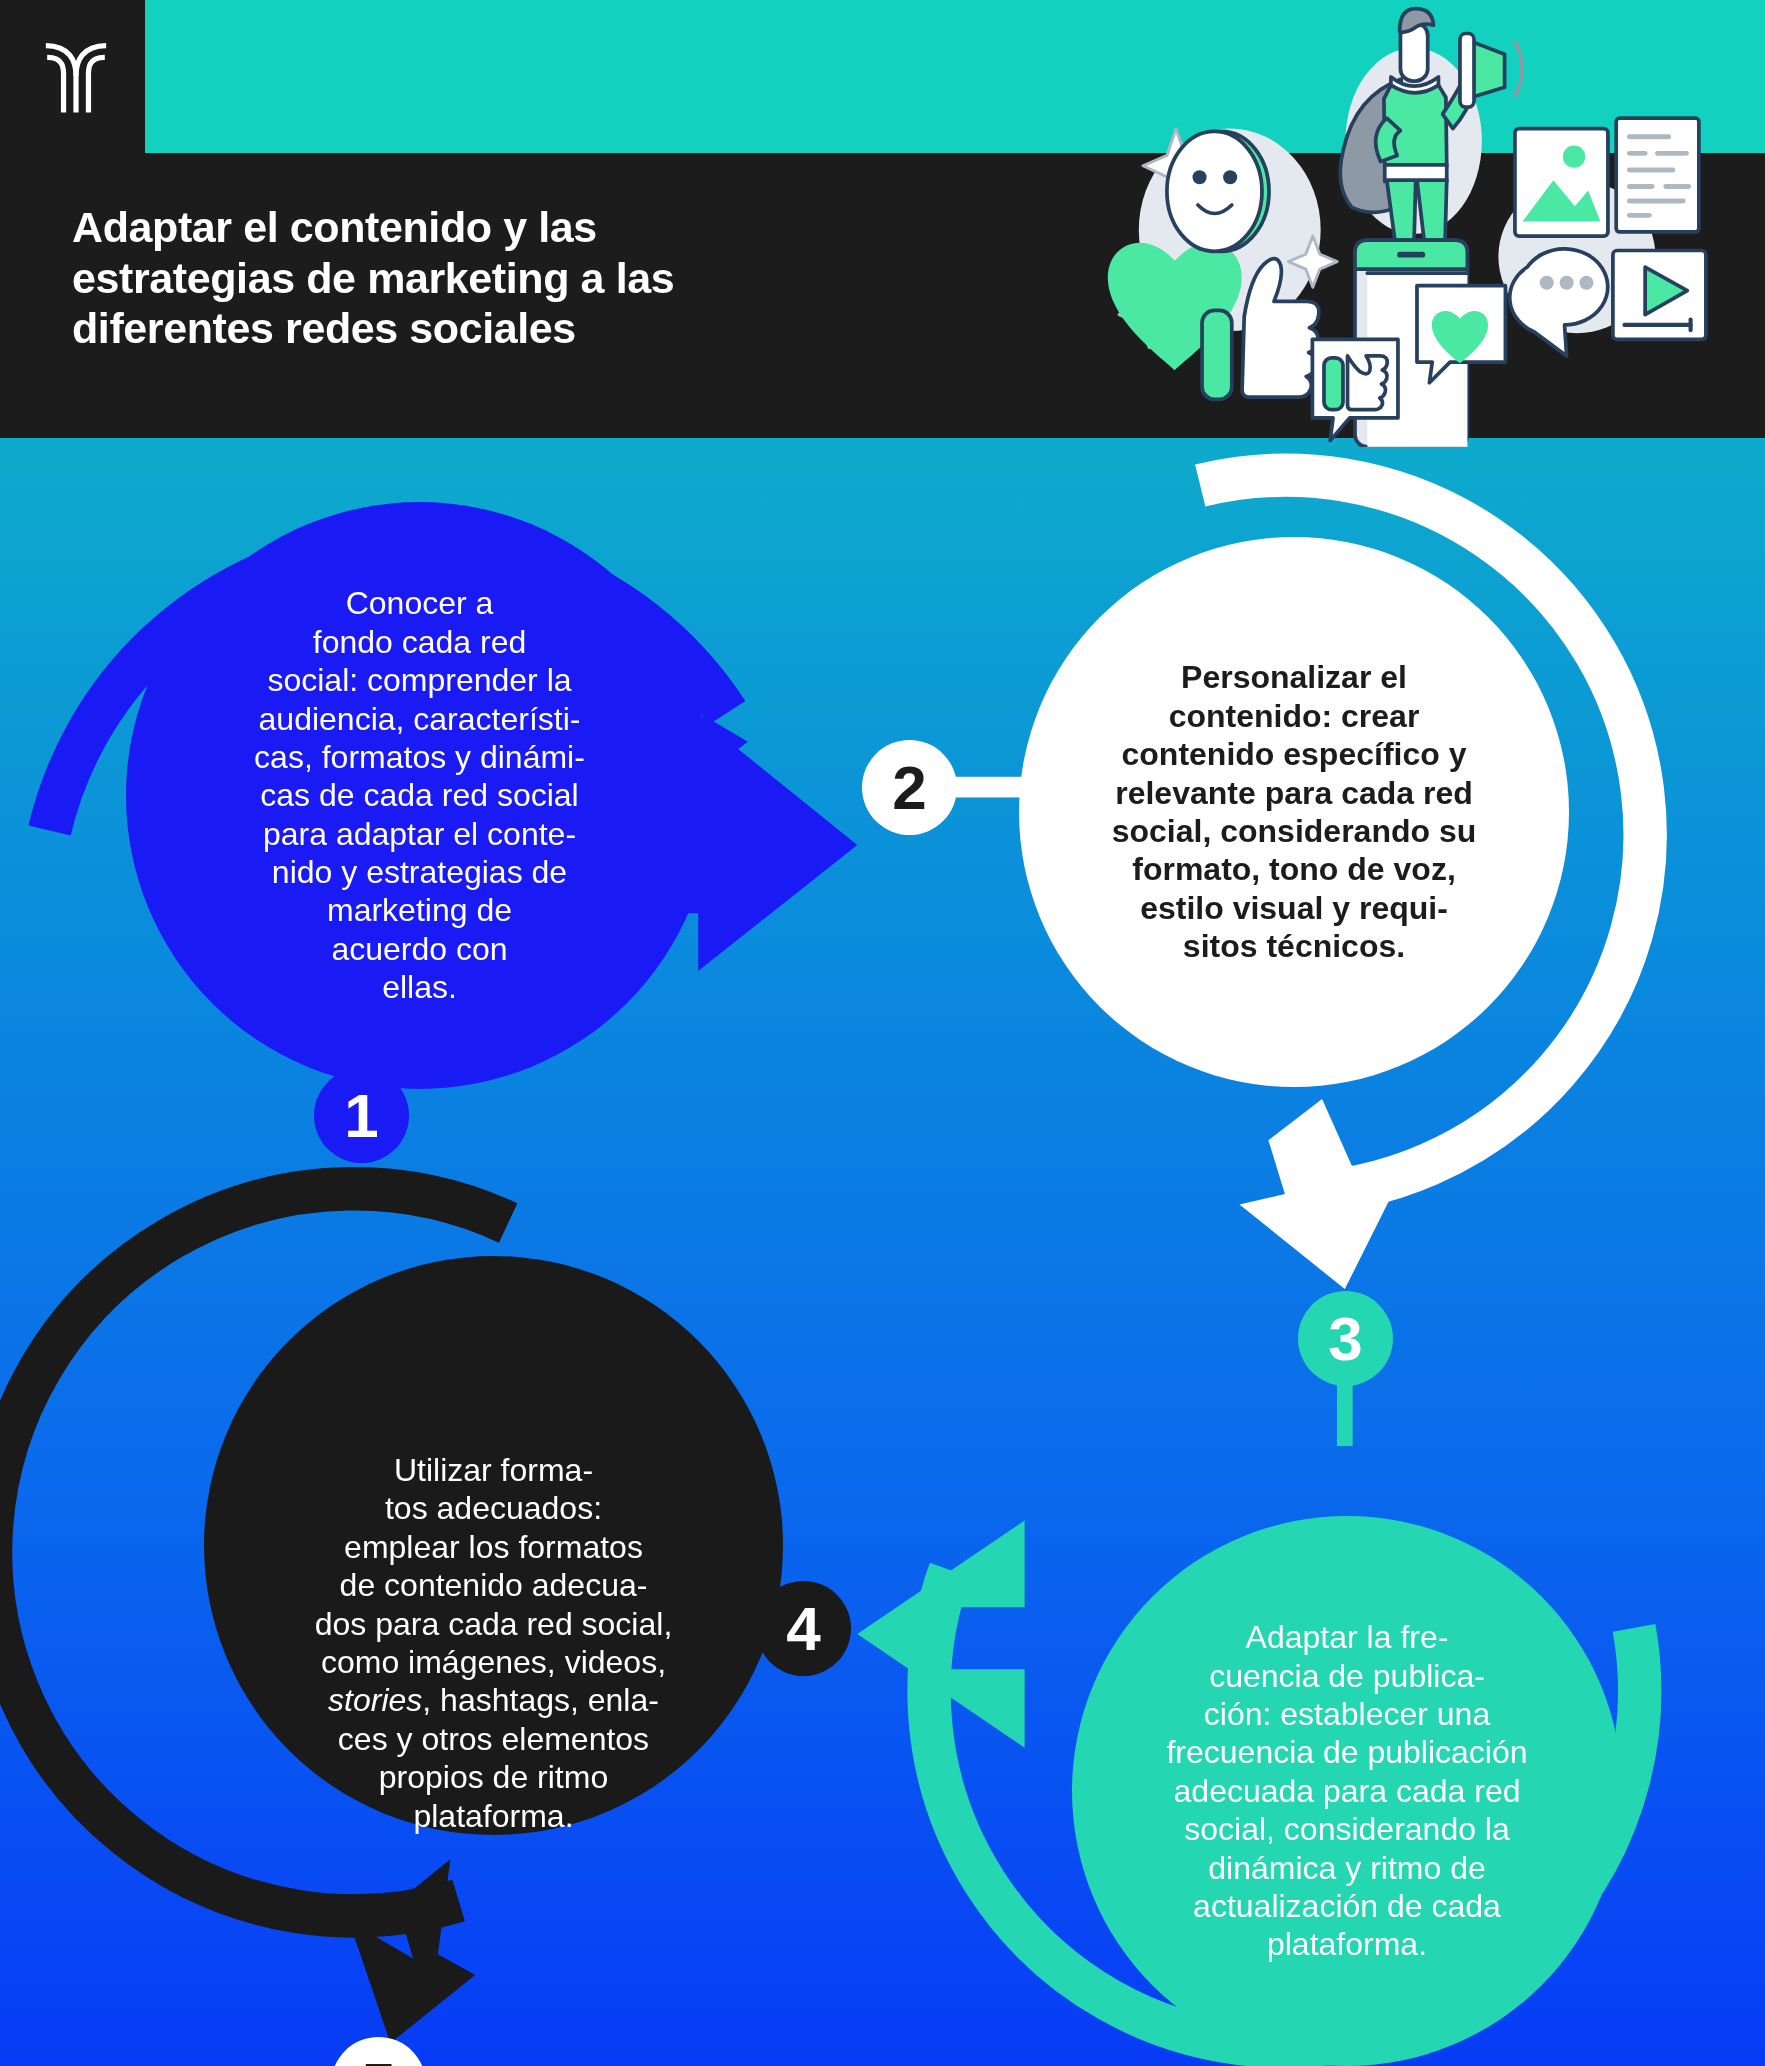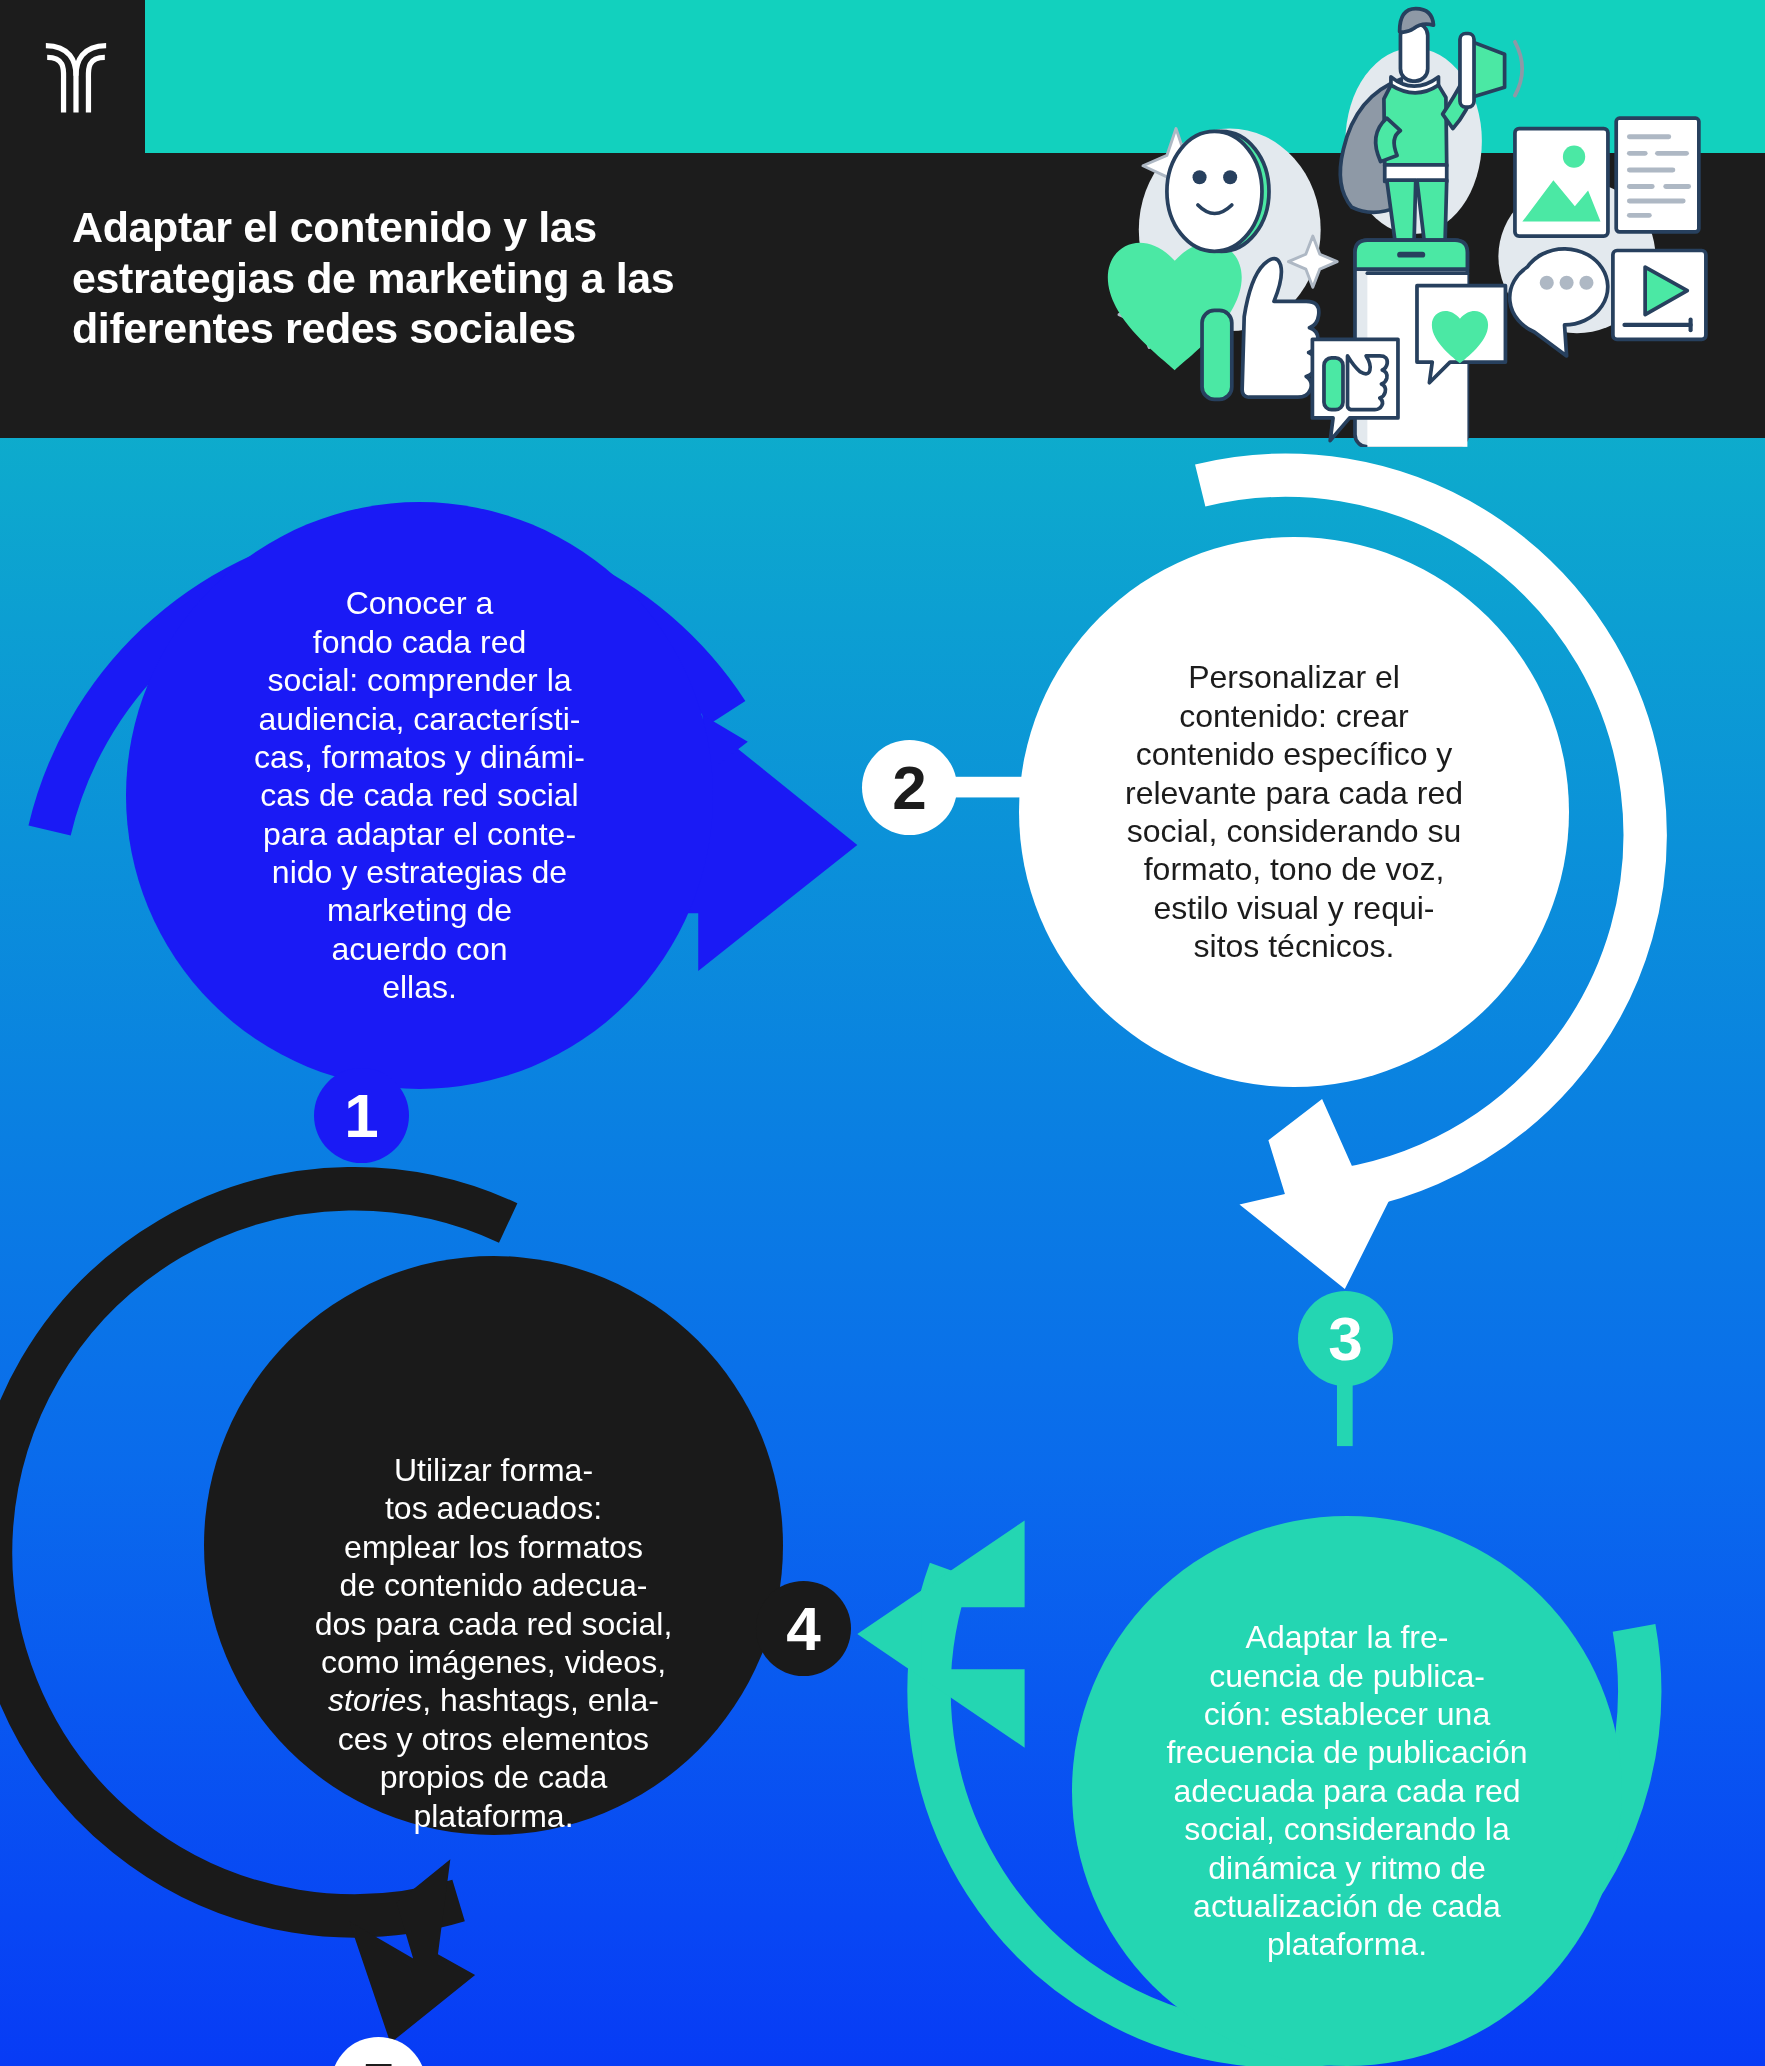"Personalizar el" .n2 .body { font-weight: none -> bold }
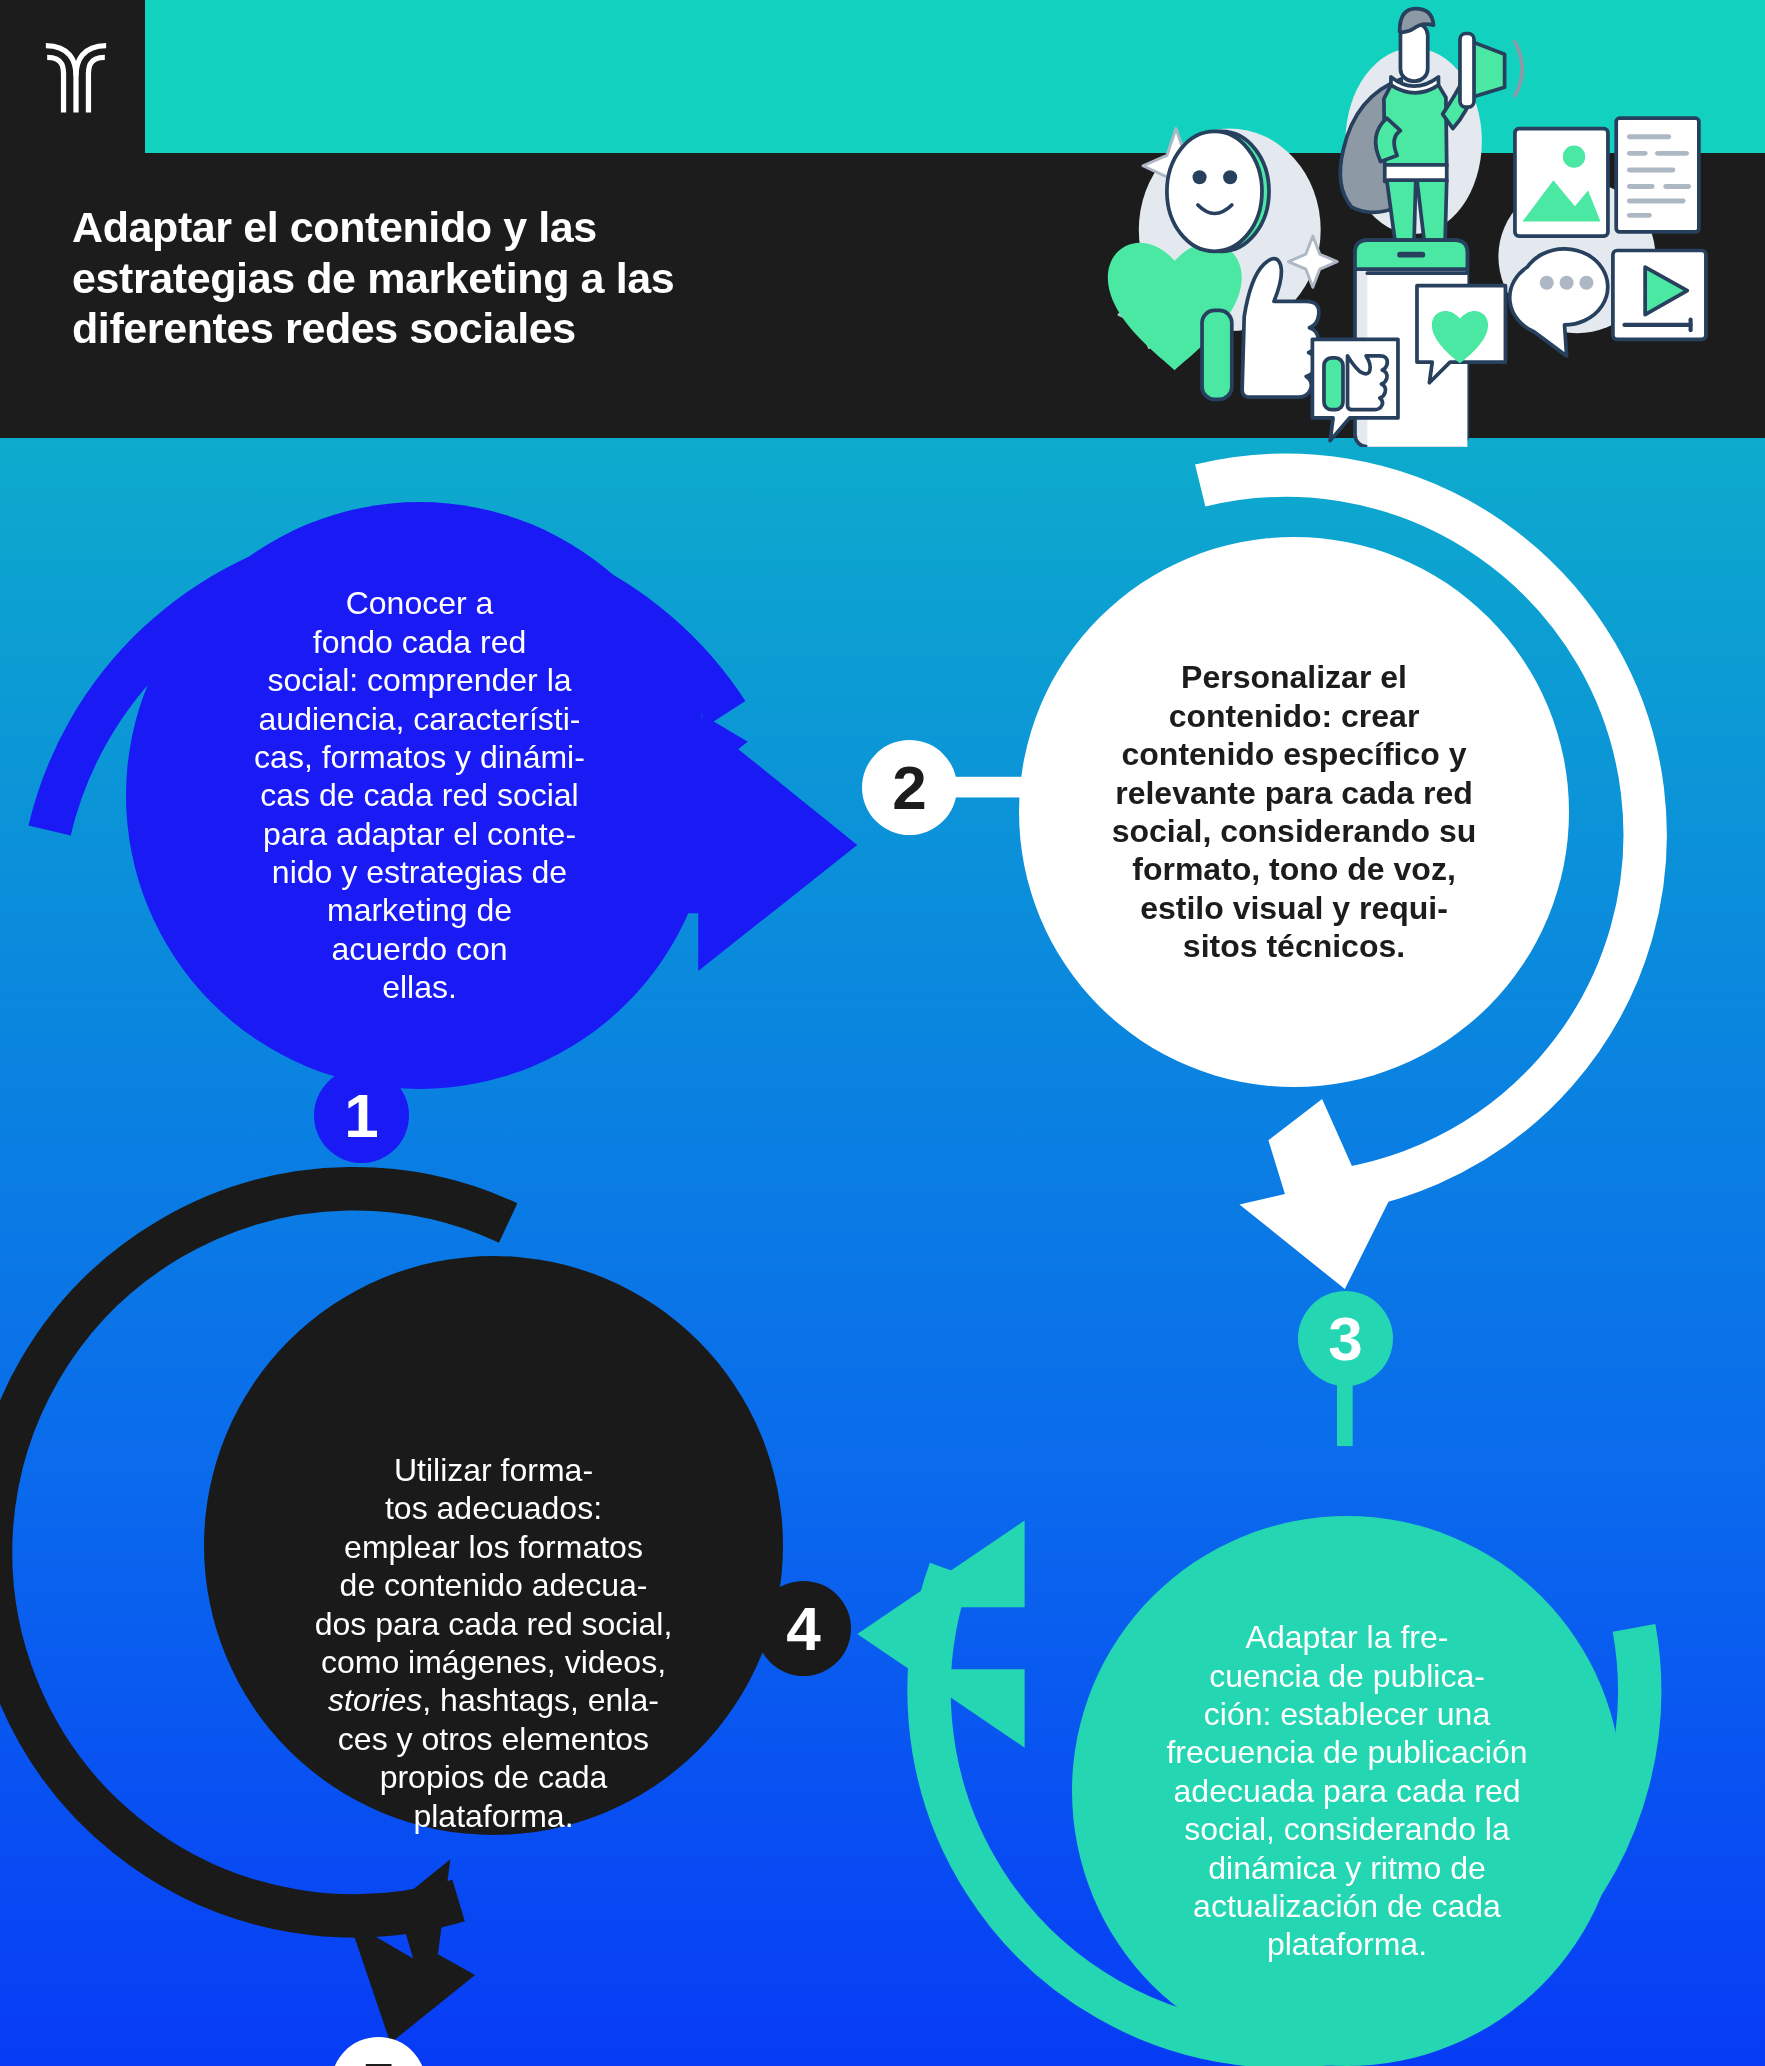", hashtags, enla-" span { text: cada -> ritmo }
